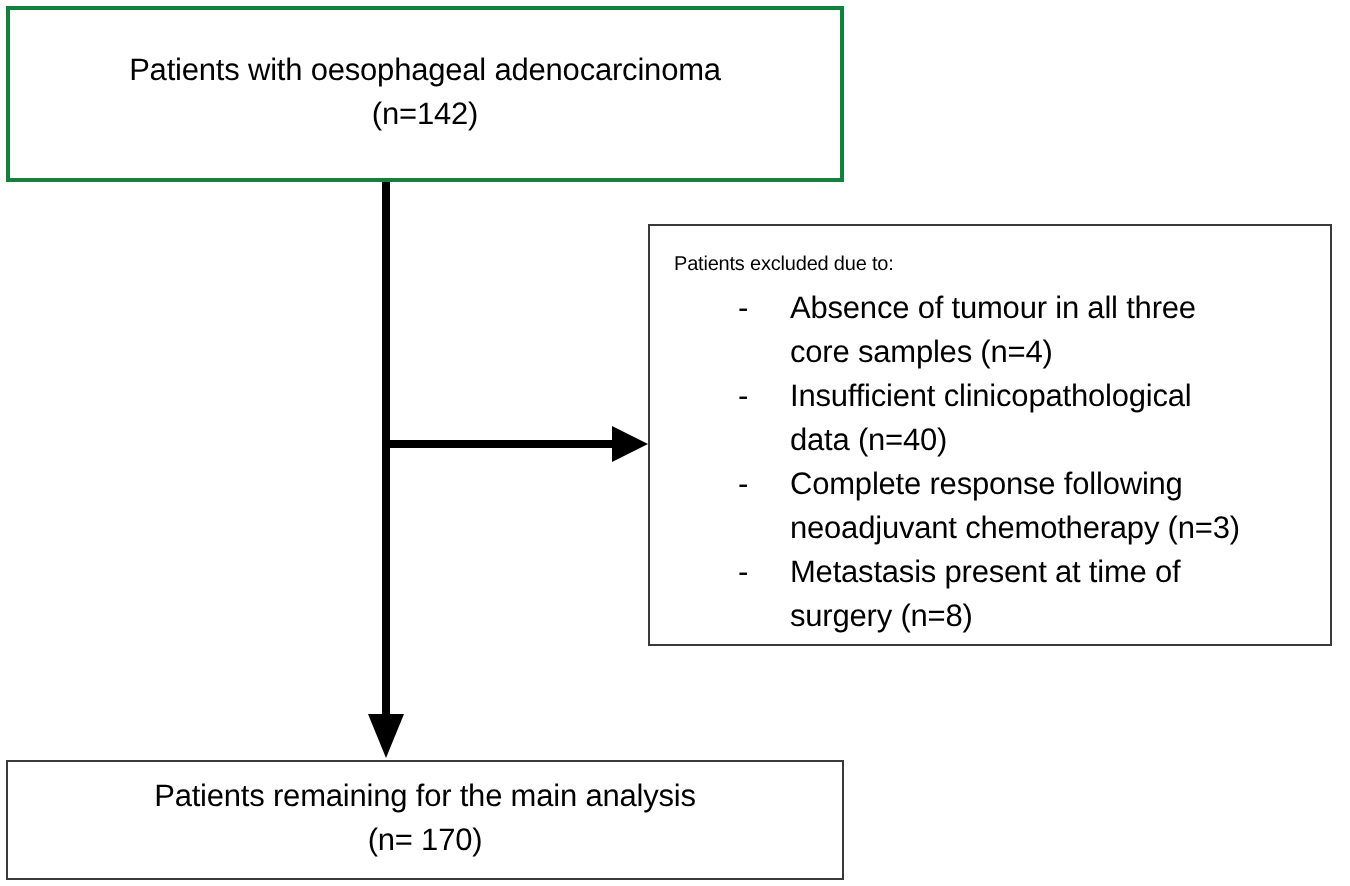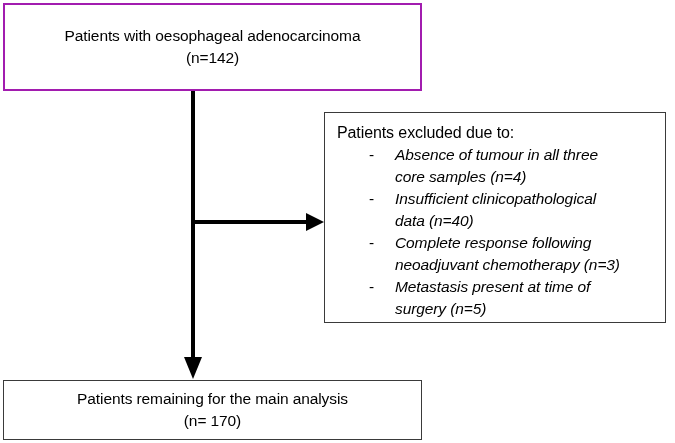"Patients with oesophageal adenocarcinoma" .box { border: 2px solid #a21caf -> 2px solid #15803d }
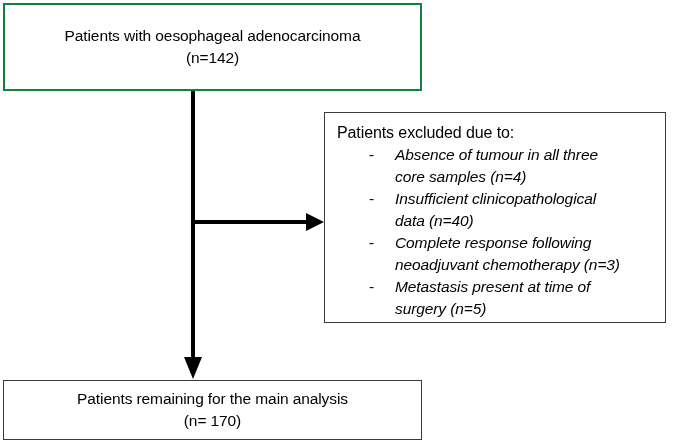"Patients excluded due to:" .excl-title { font-size: 16px -> 10px }
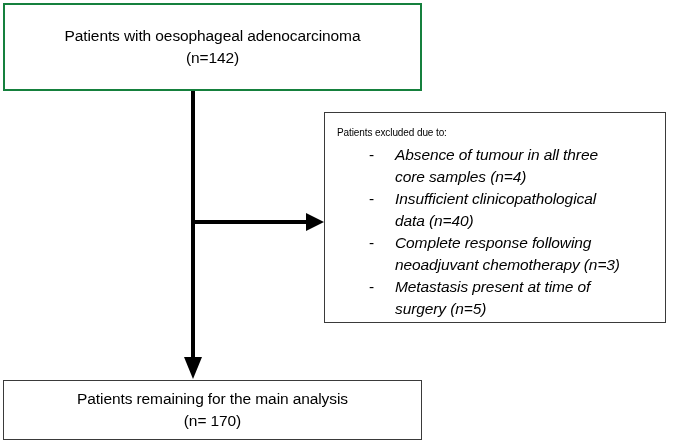"Absence of tumour in all" .excl-text { font-style: italic -> none }
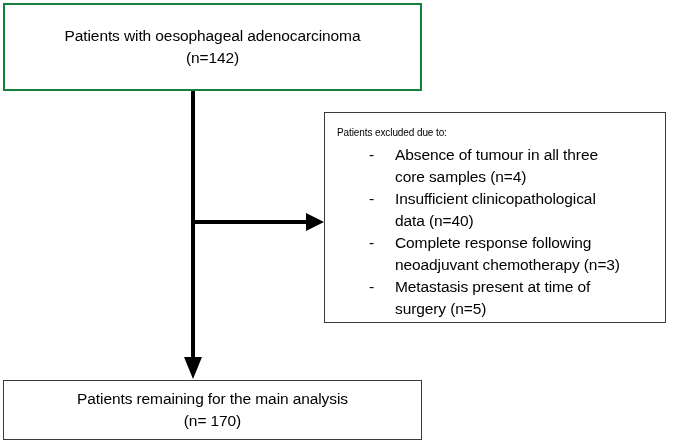"Metastasis present at time of" span.excl-text { text: 5 -> 8 }
